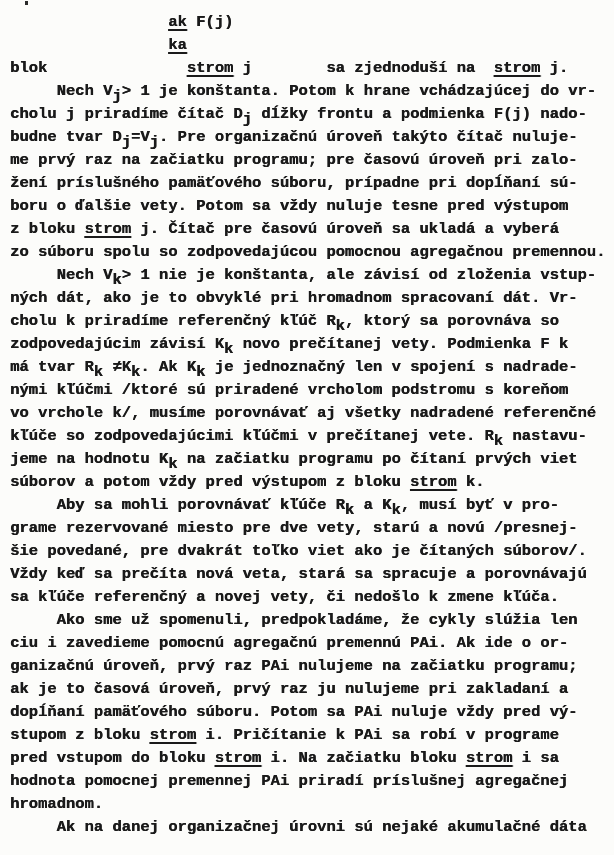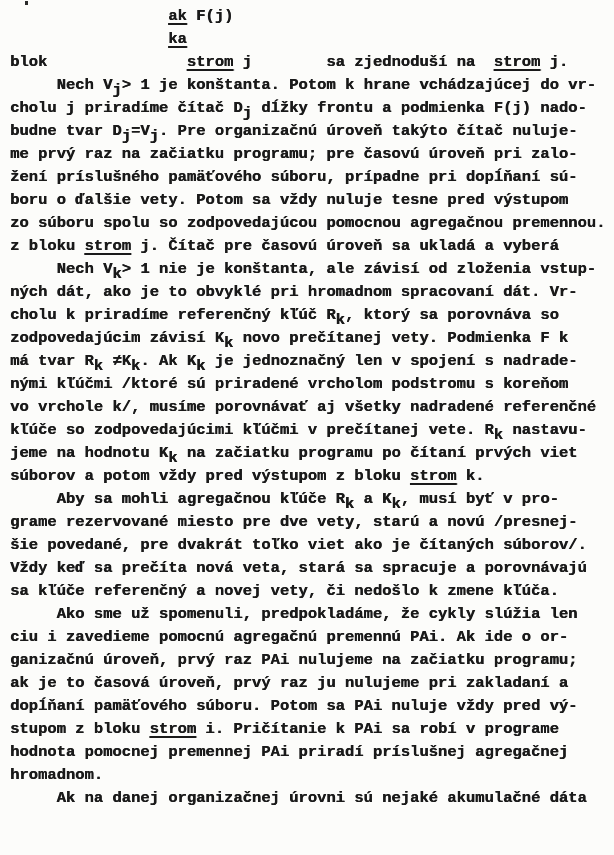"ak F(j)" .page { padding: 5px 0 0 10px -> 11px 0 0 10px }
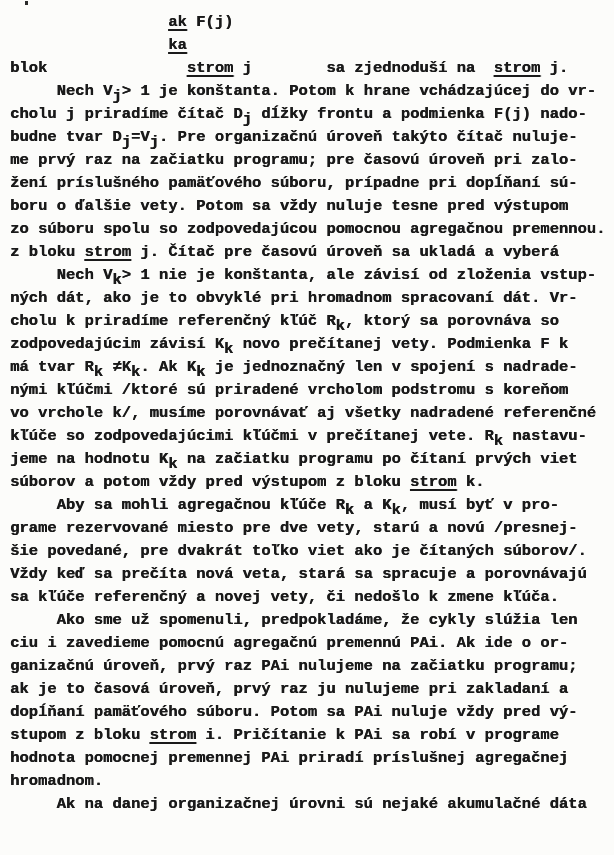"zo súboru spolu so zodpovedajúcou" div.line { order: before "z bloku strom j. Čítač" -> after "z bloku strom j. Čítač" }
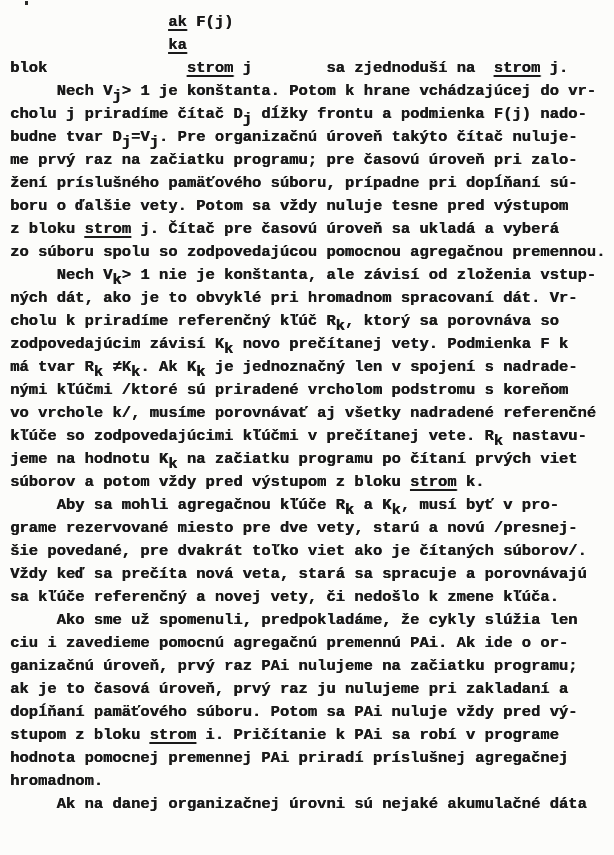"Aby sa mohli agregačnou kľúče" span { text: agregačnou -> porovnávať }
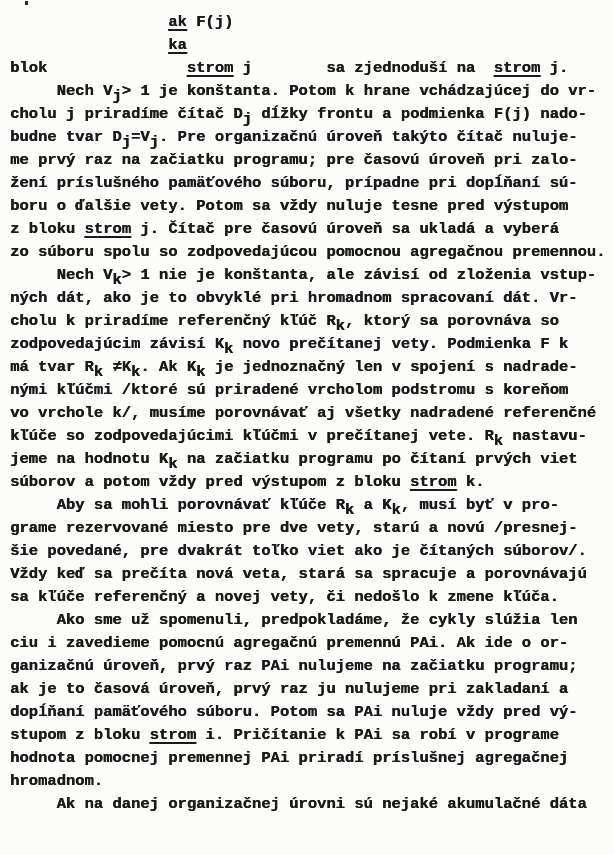"pred vstupom do bloku strom" div.line { html: none -> <div><span>pred vstupom do bloku </span><span>strom</span><span> i. Na začiatku bloku </span><span>strom</span><span> i sa</span></div> }
